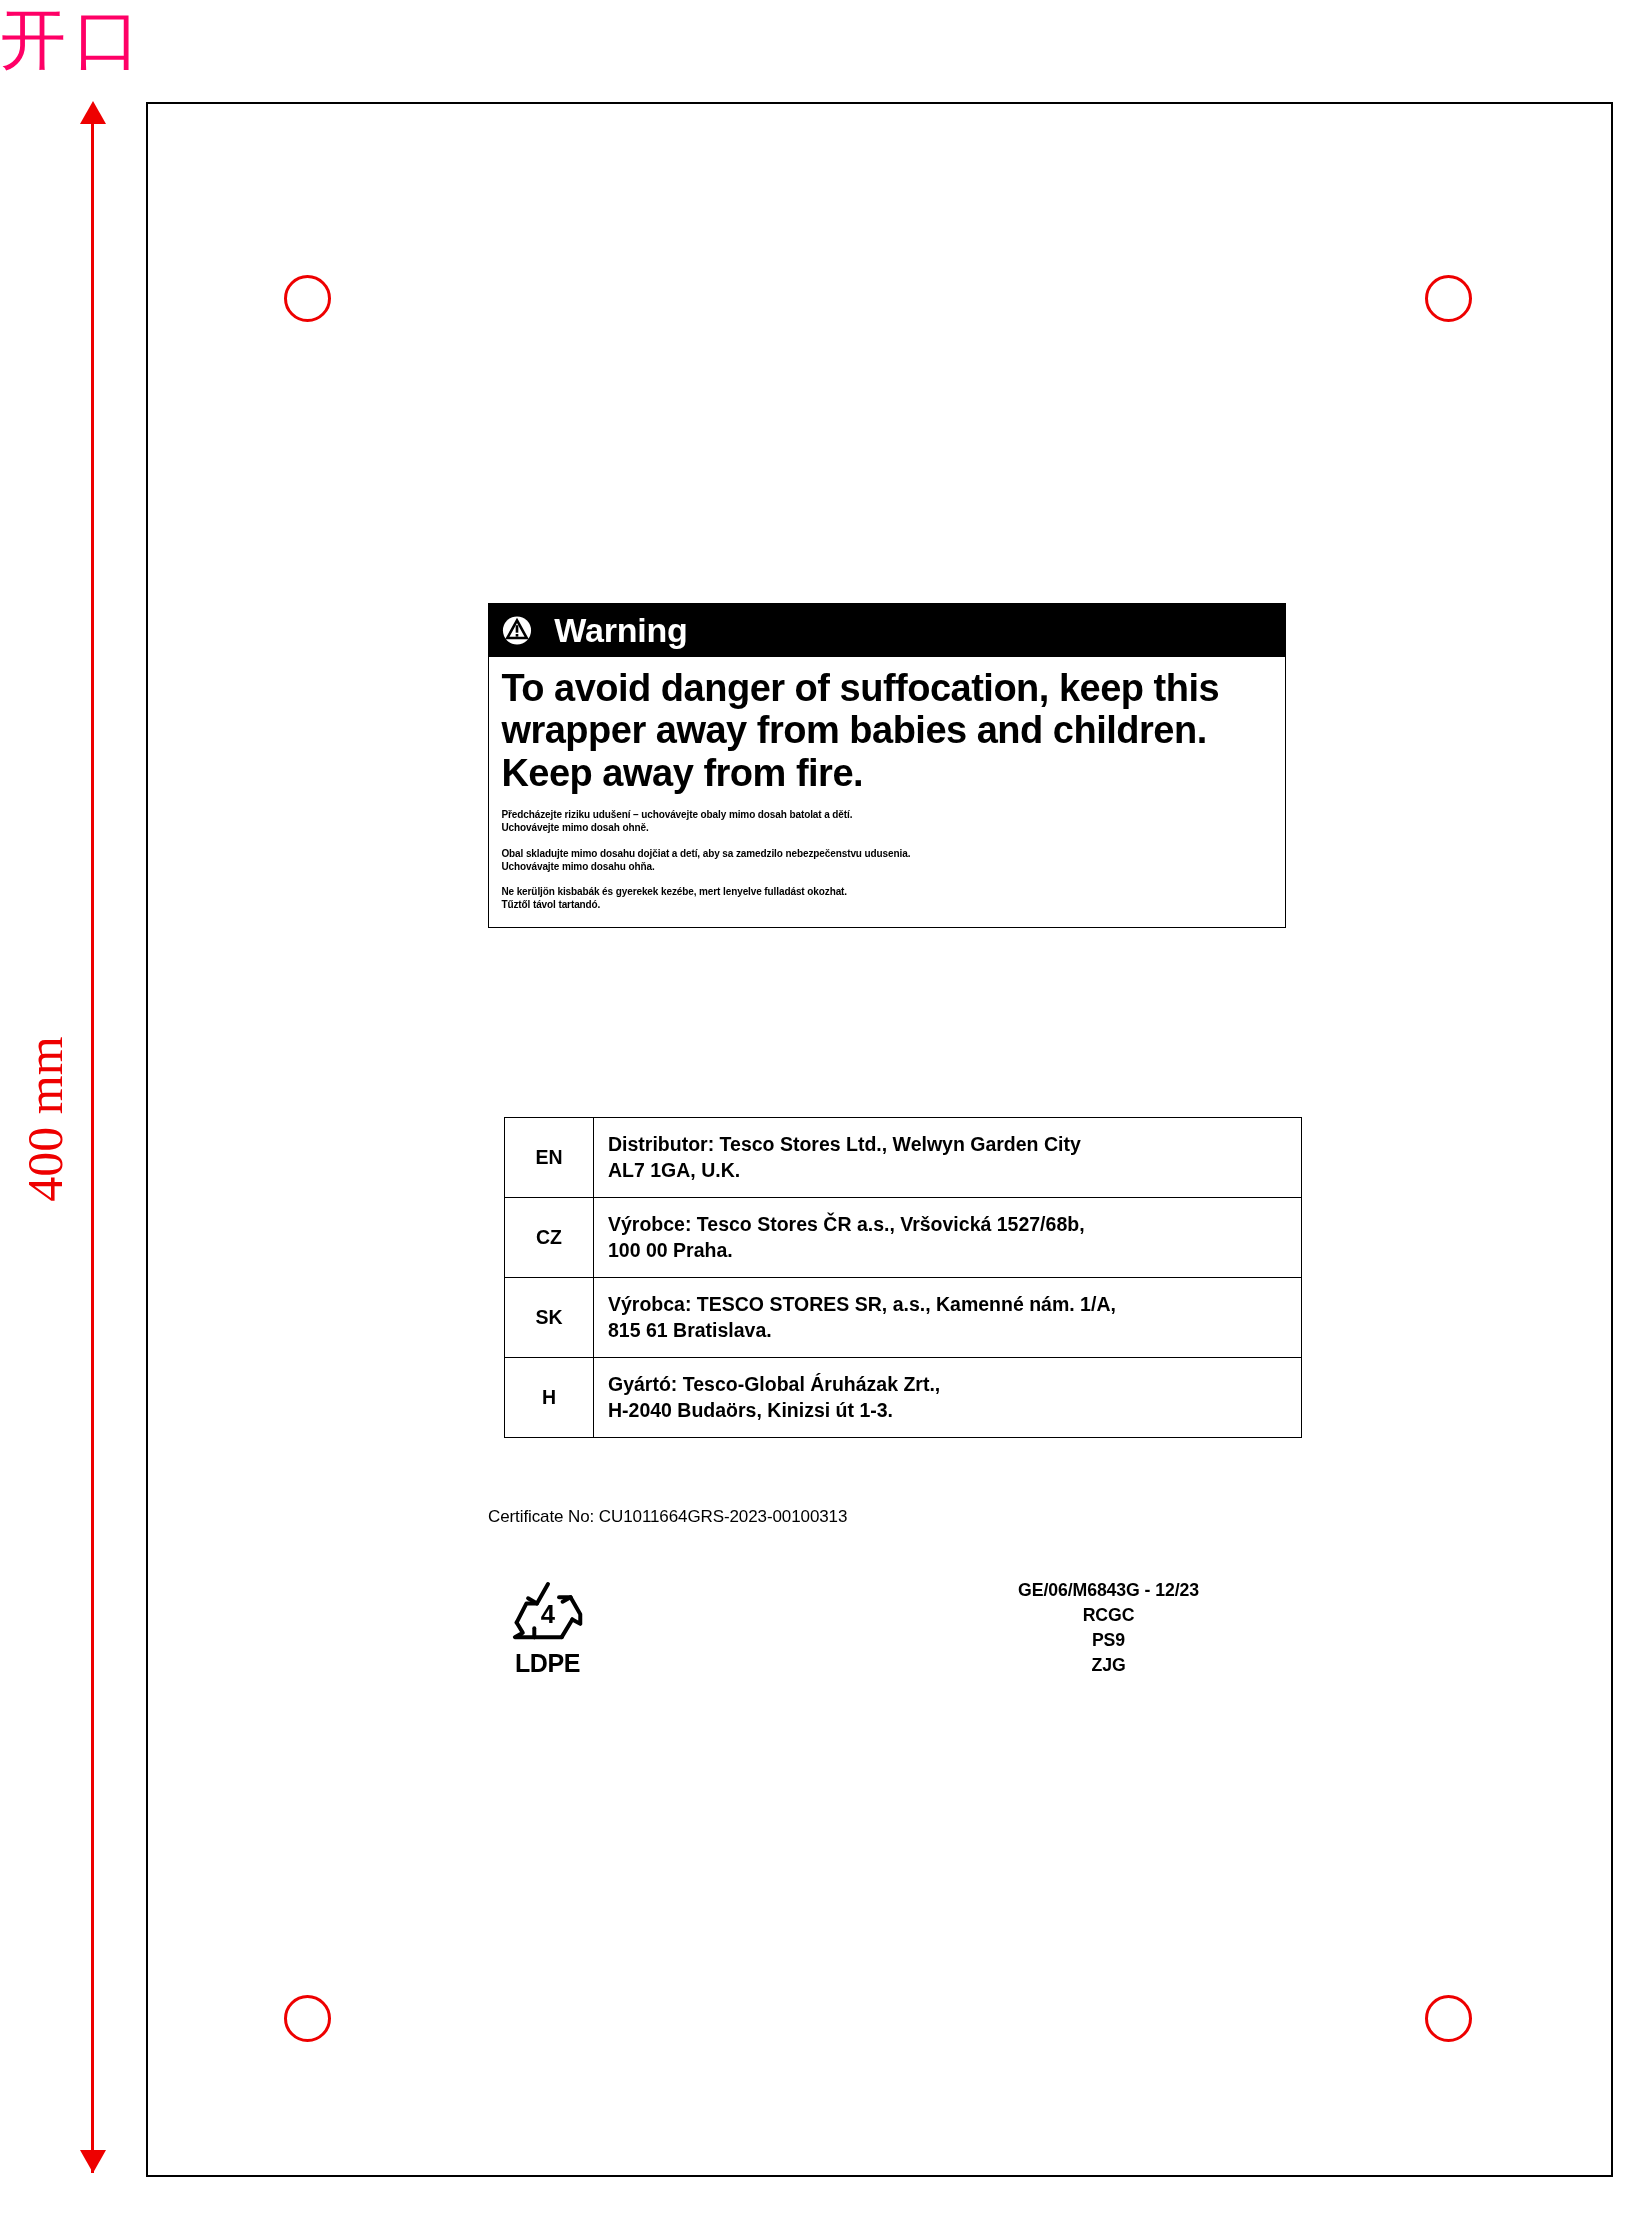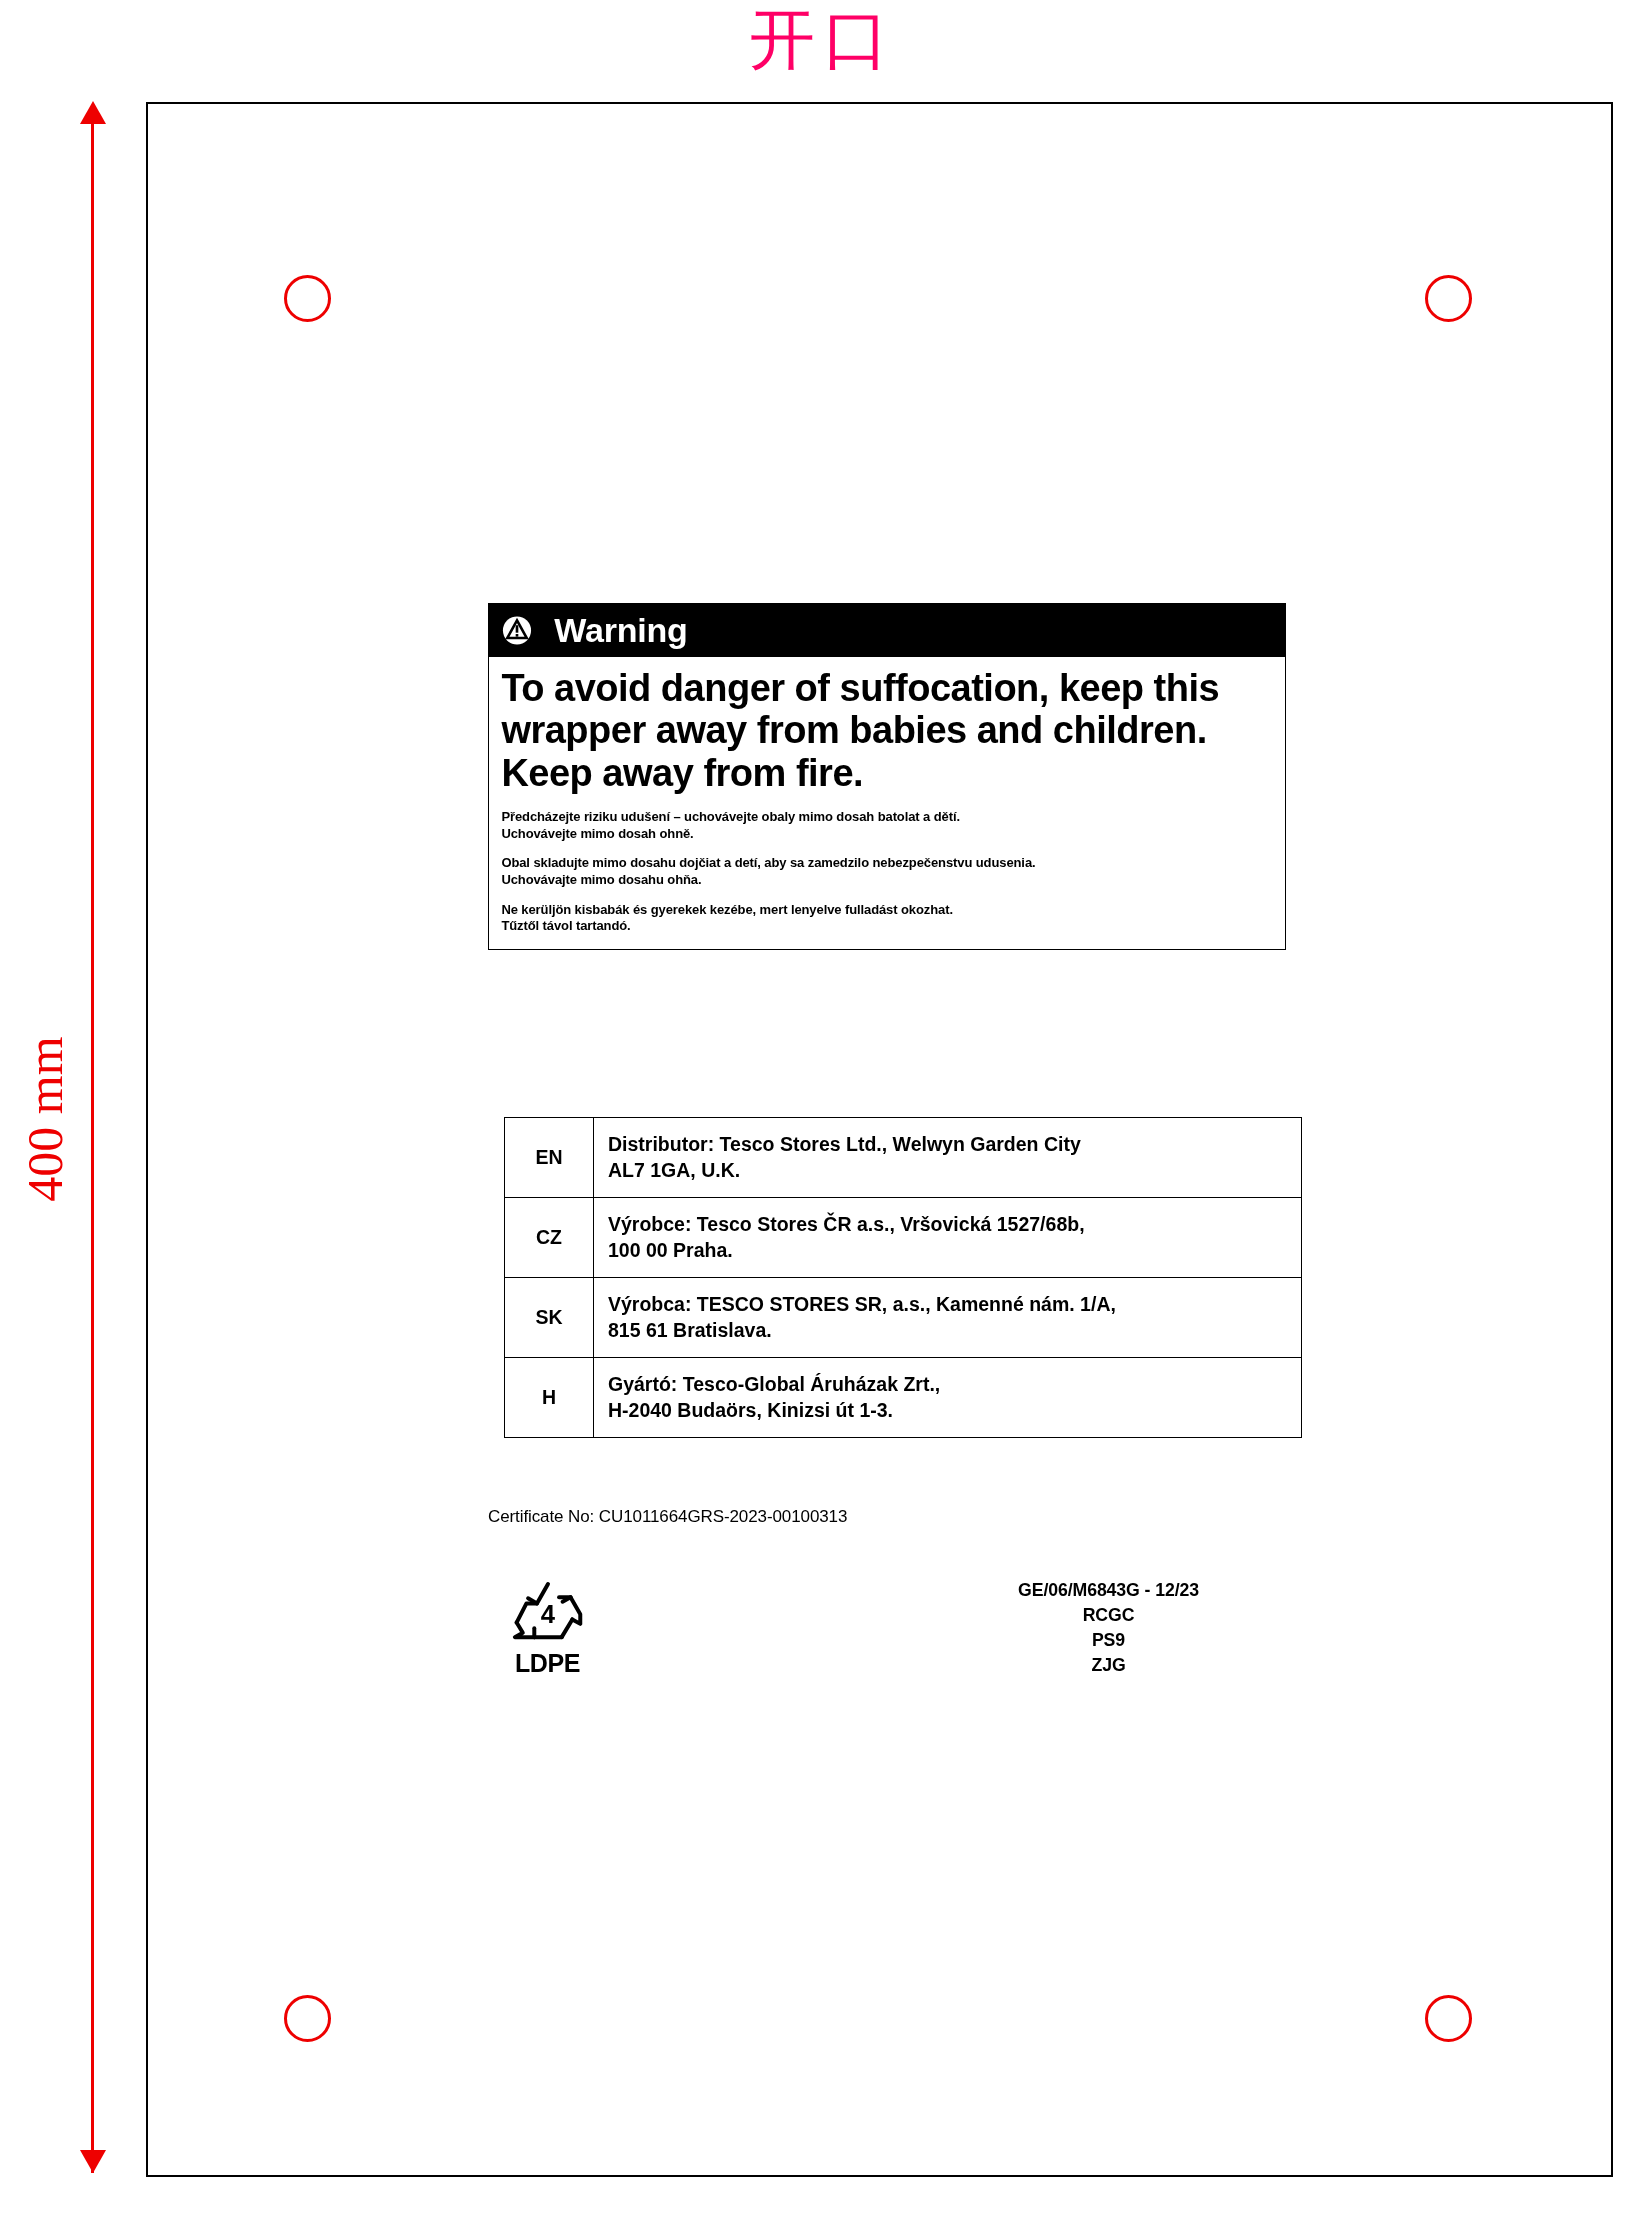"开口" .top-annotation { text-align: center -> none }
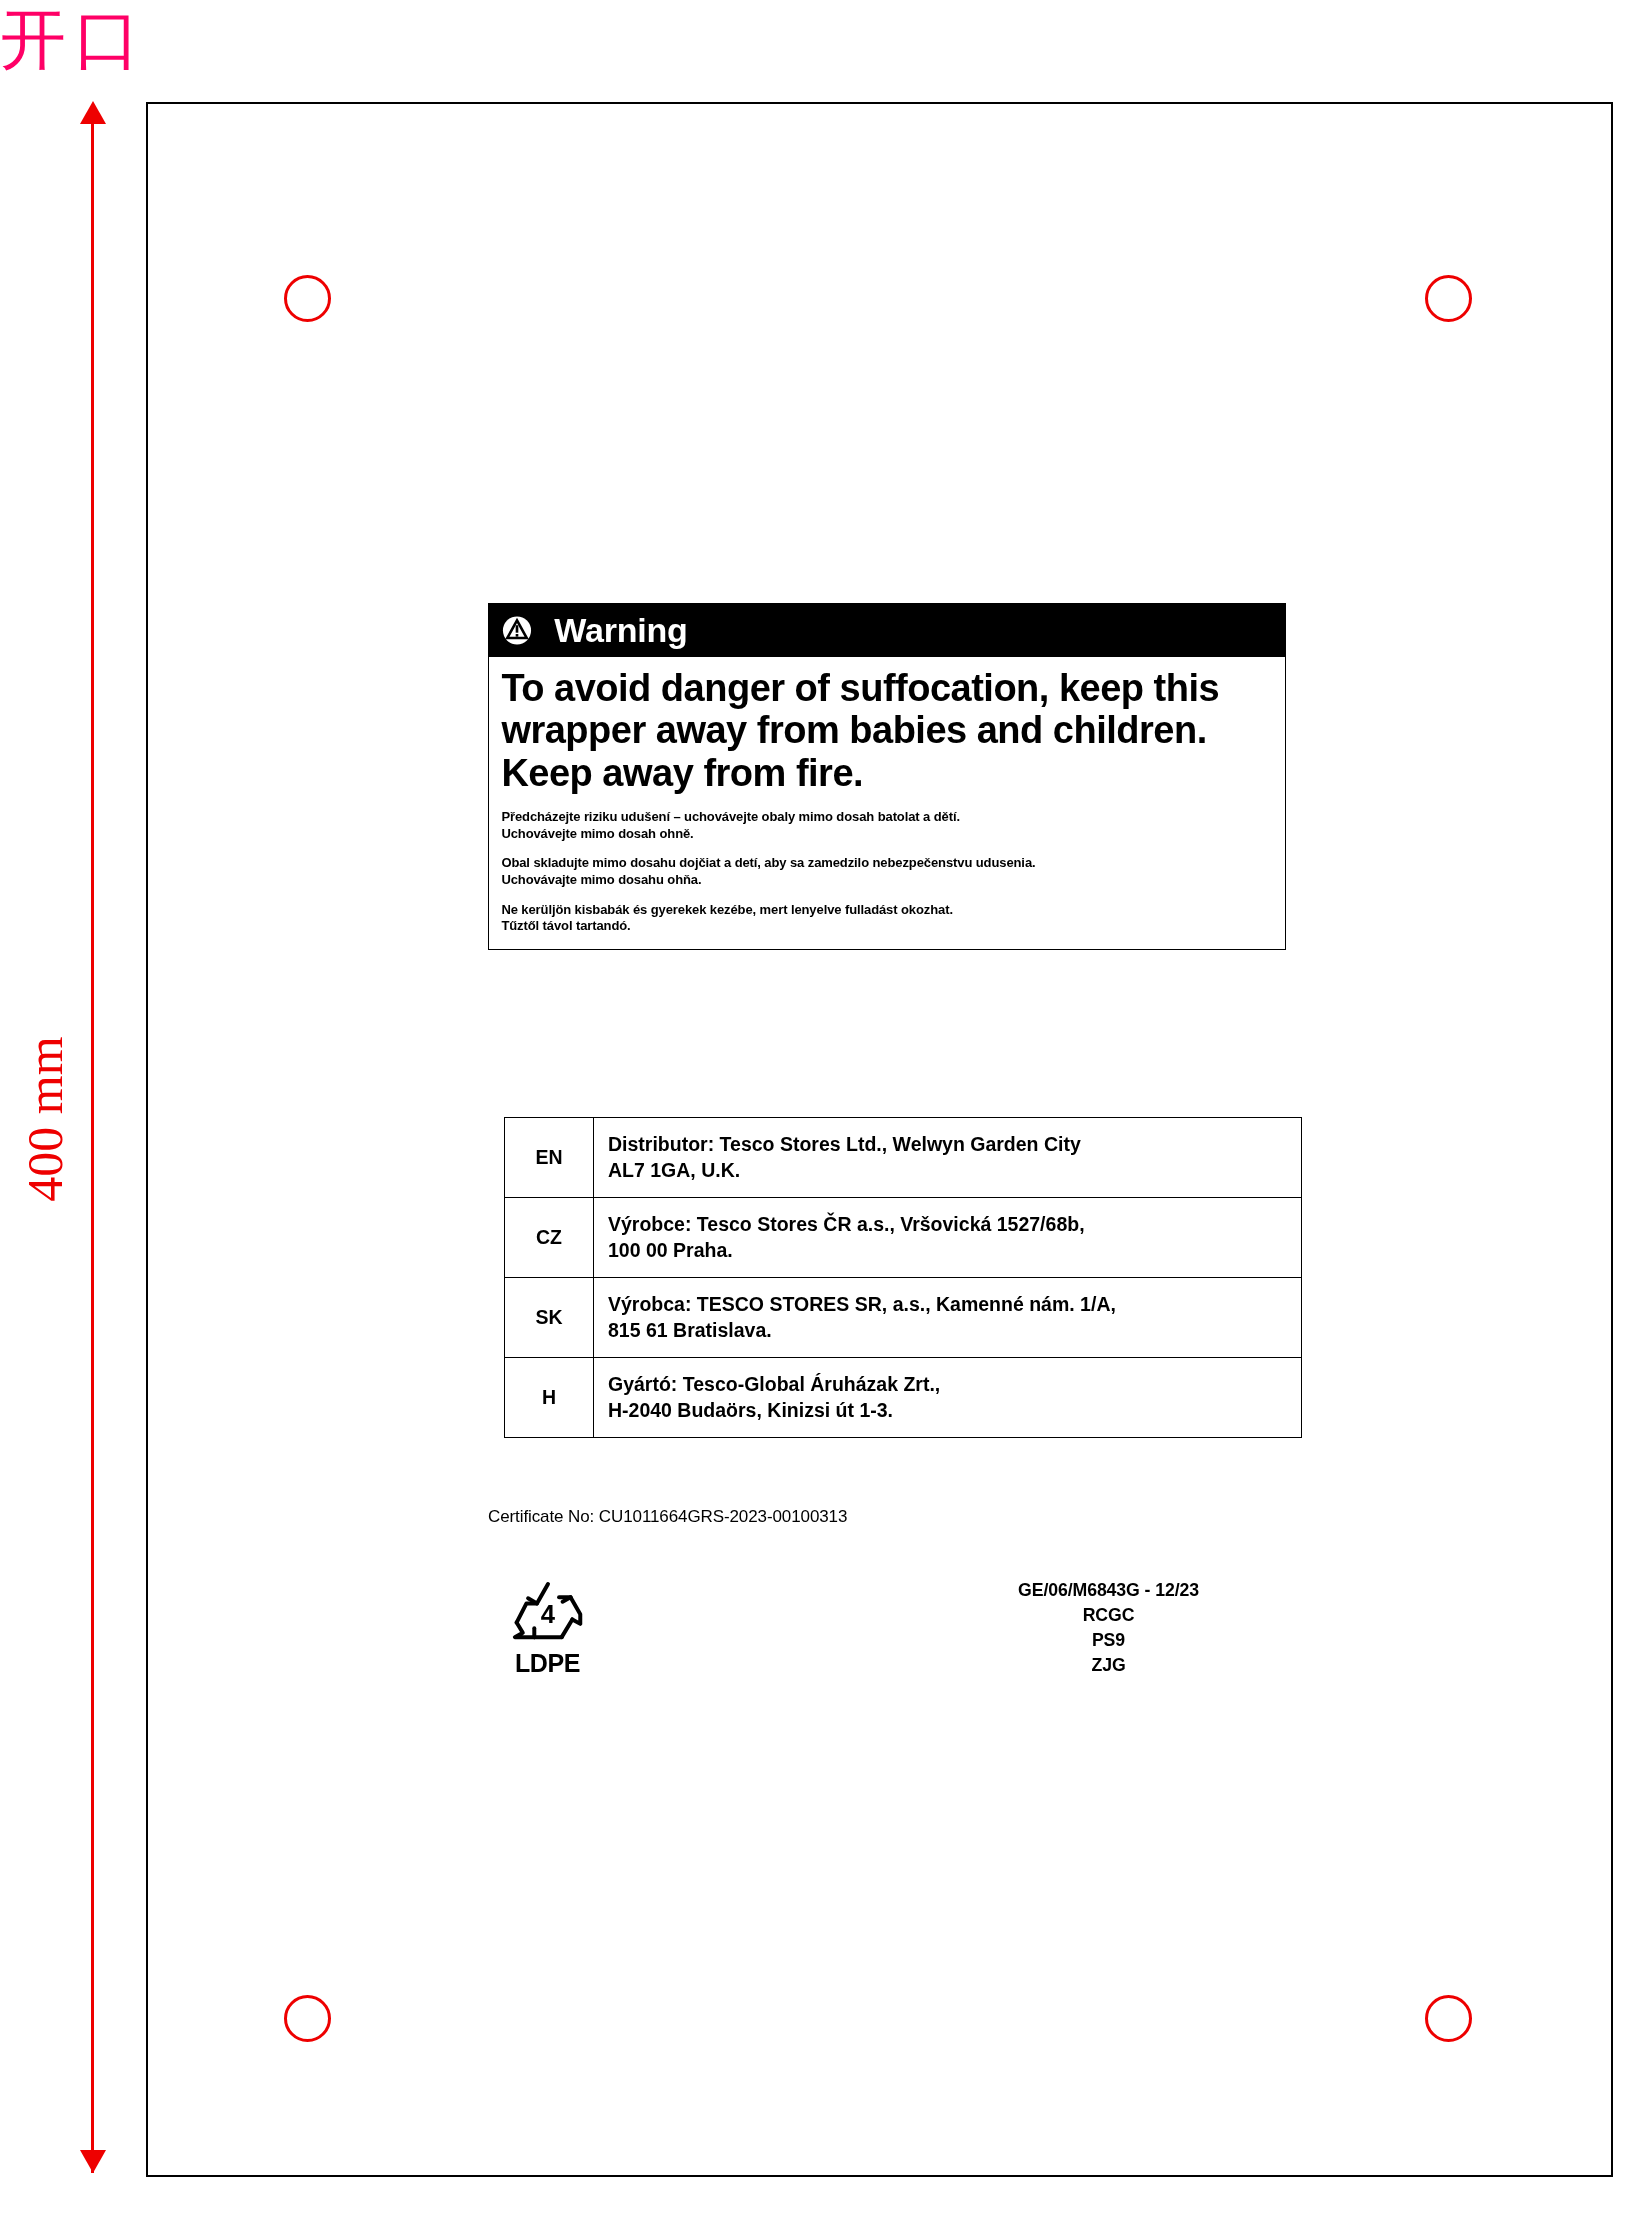"Předcházejte riziku udušení –" .warning-sub { font-size: 13px -> 10px }
